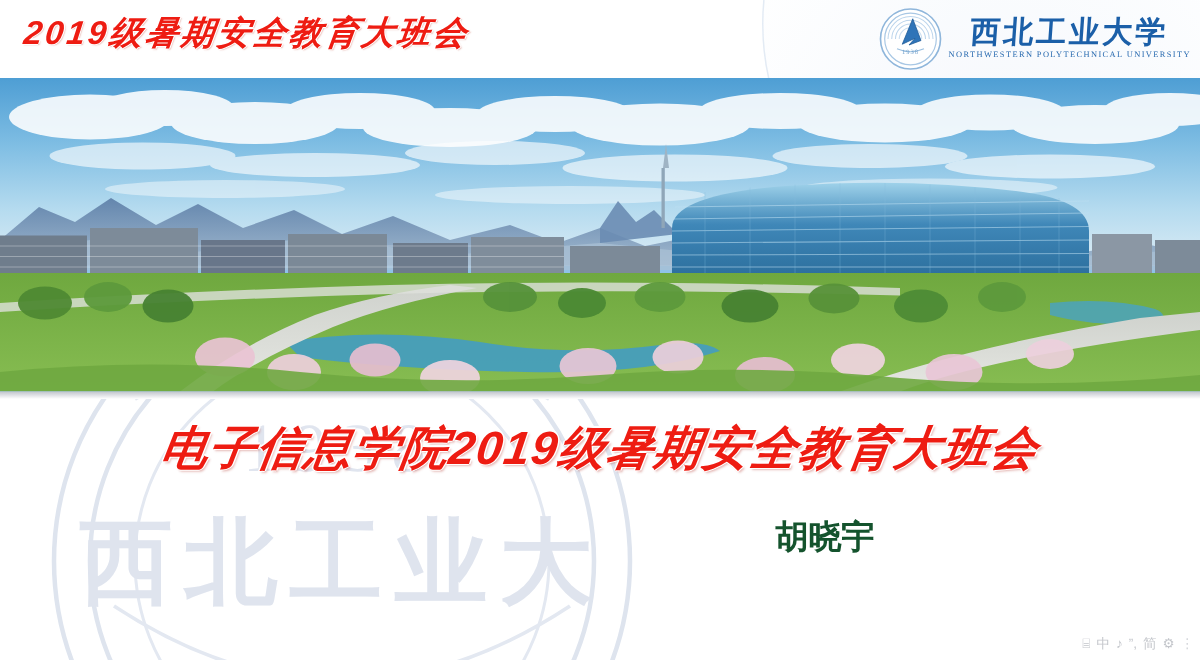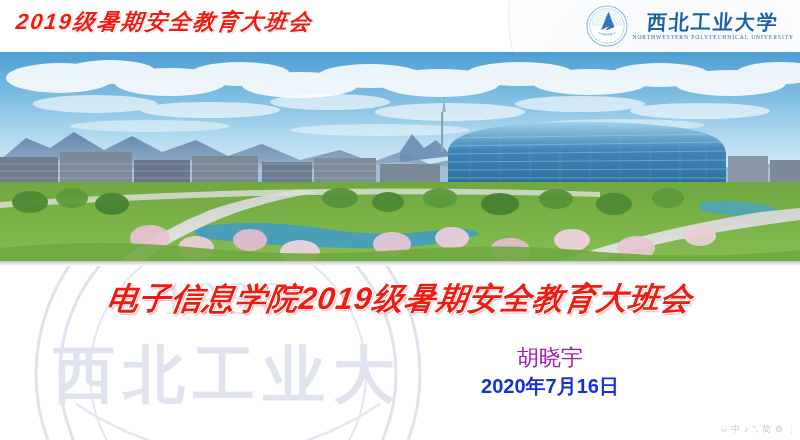"胡晓宇" .presenter { color: #a21caf -> #14532d; font-weight: normal -> bold }
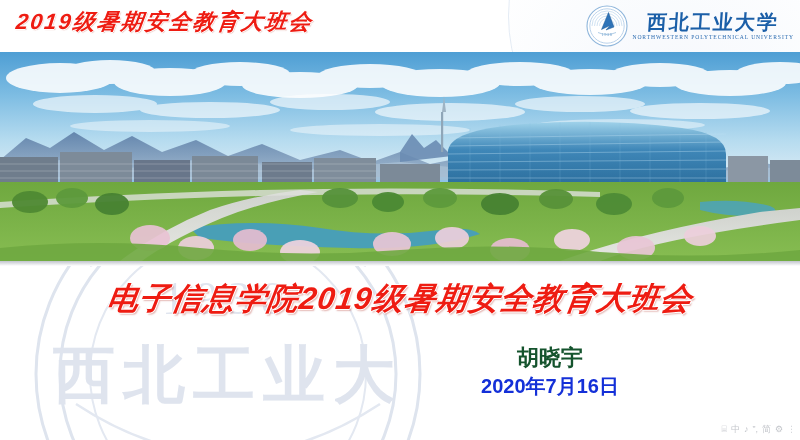"2020年7月16日" div.date { html: <div>2020年7月16日</div> -> none }
